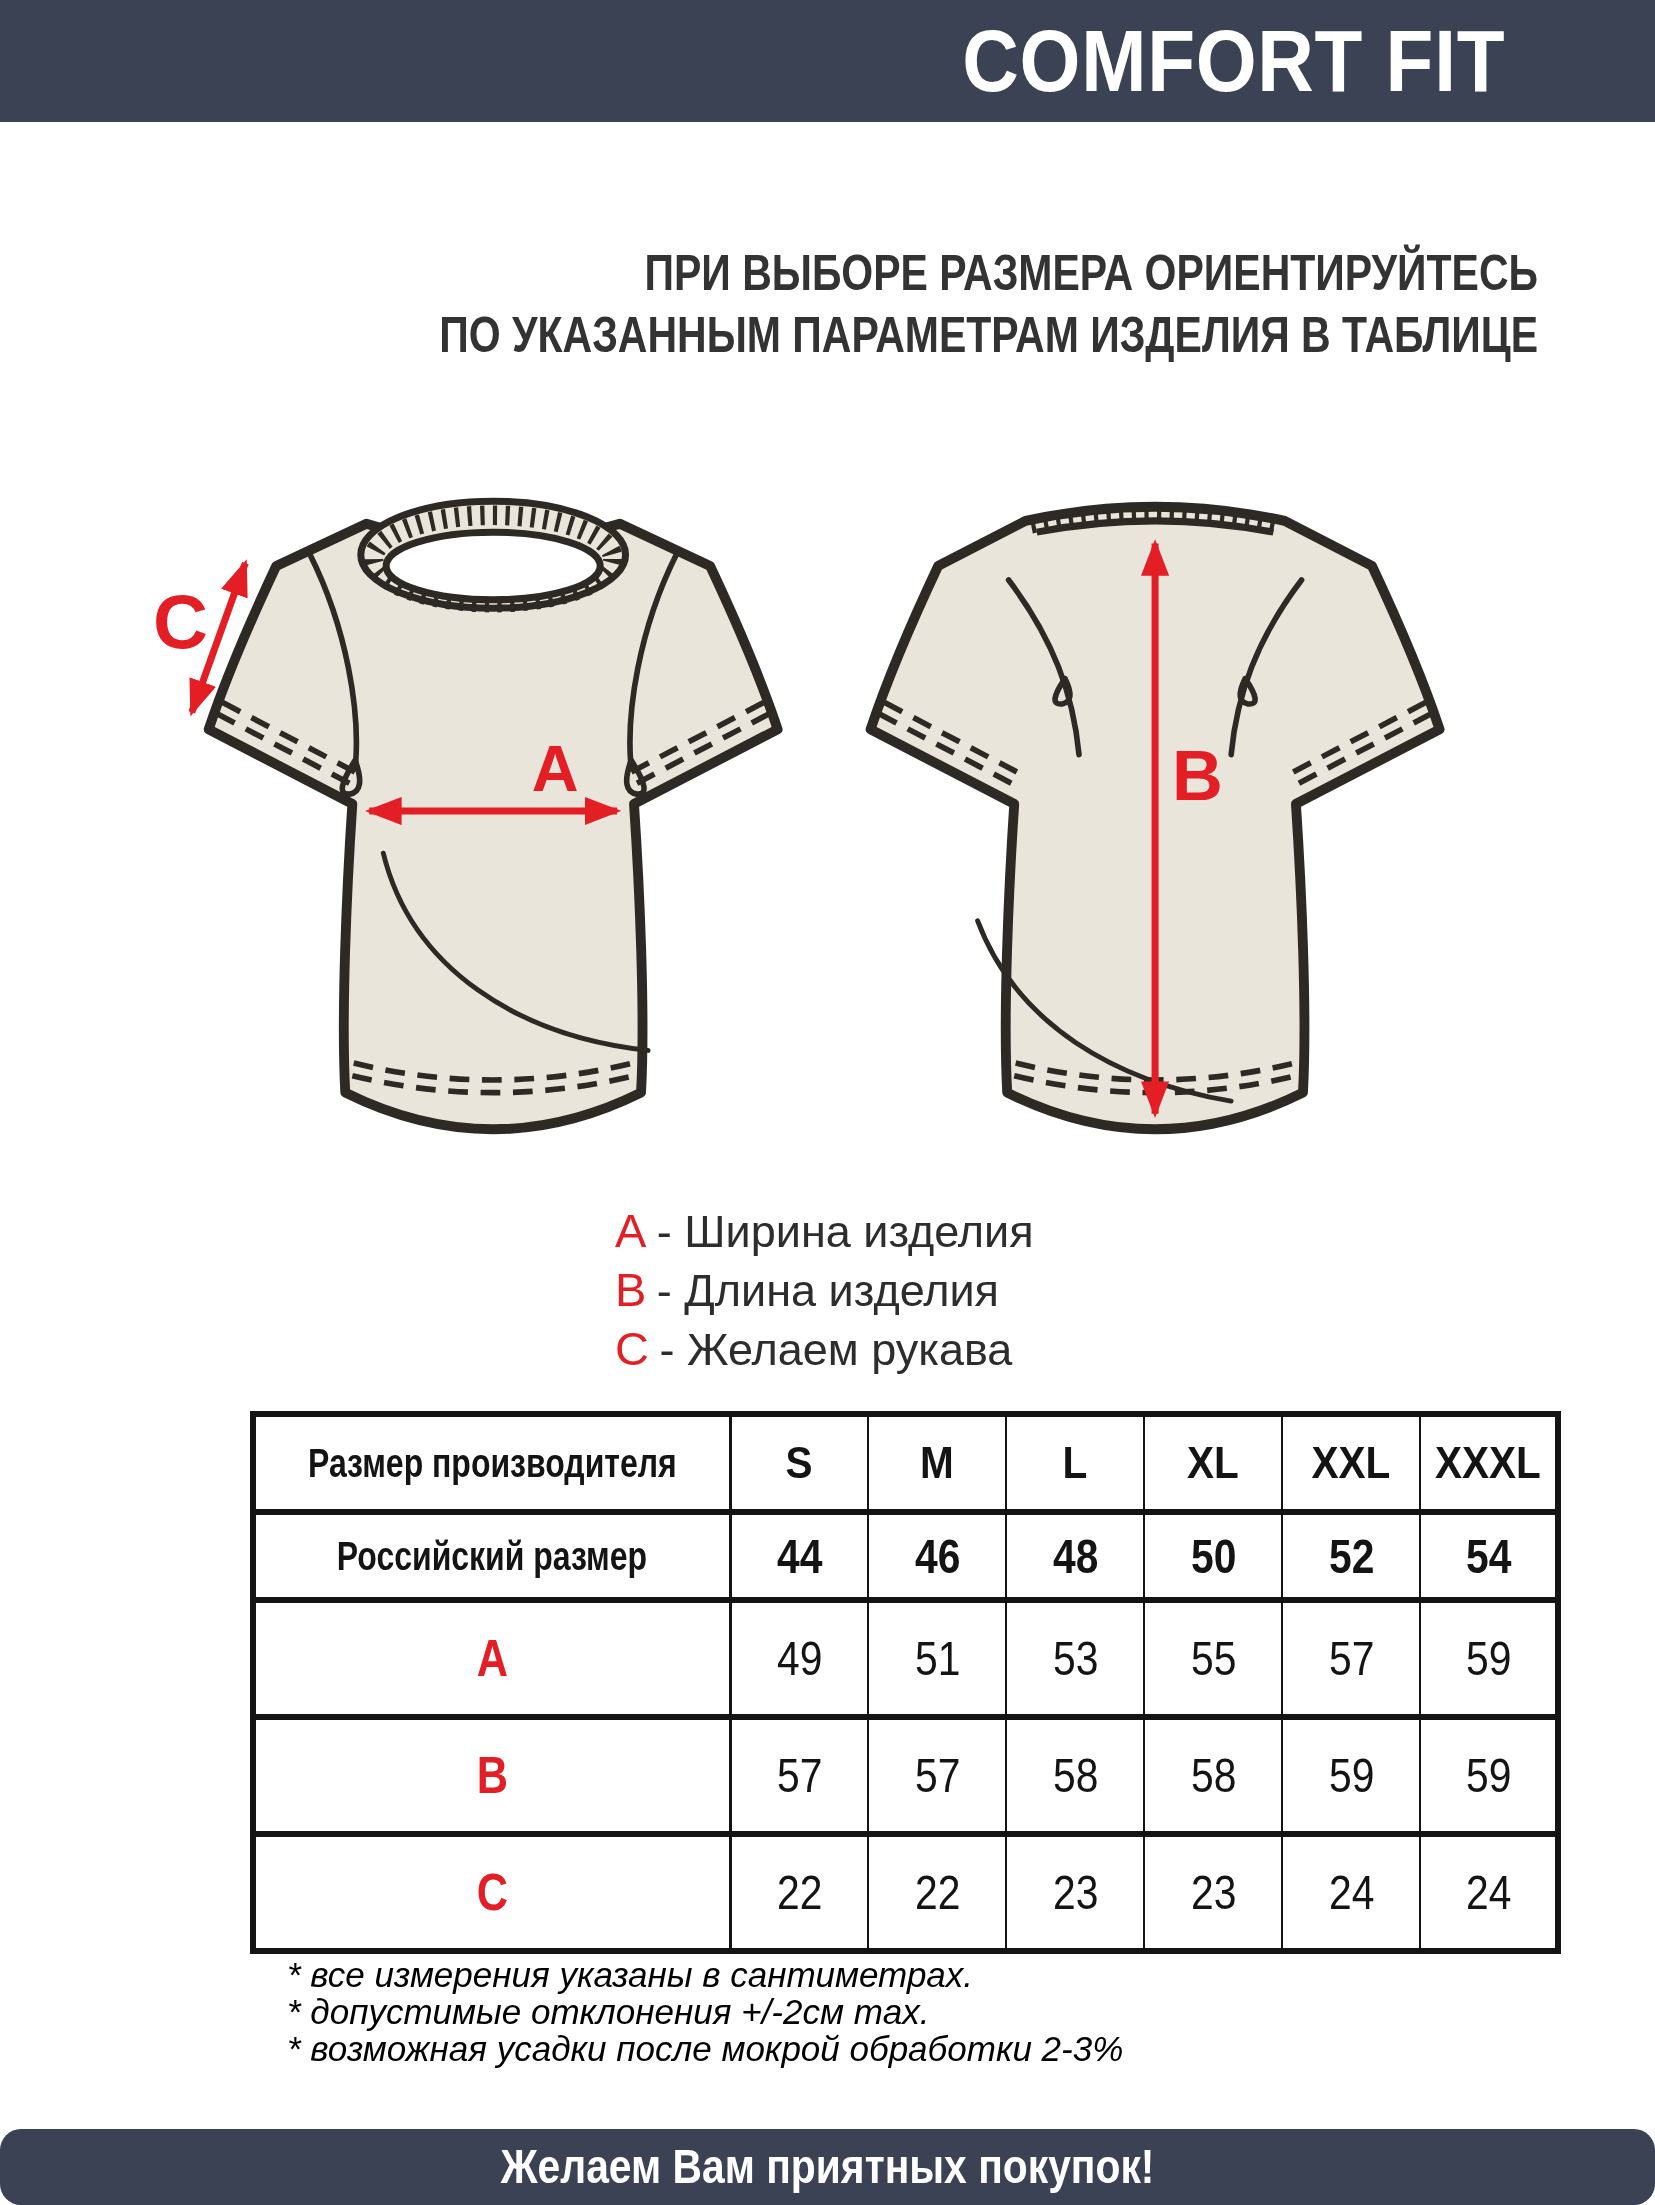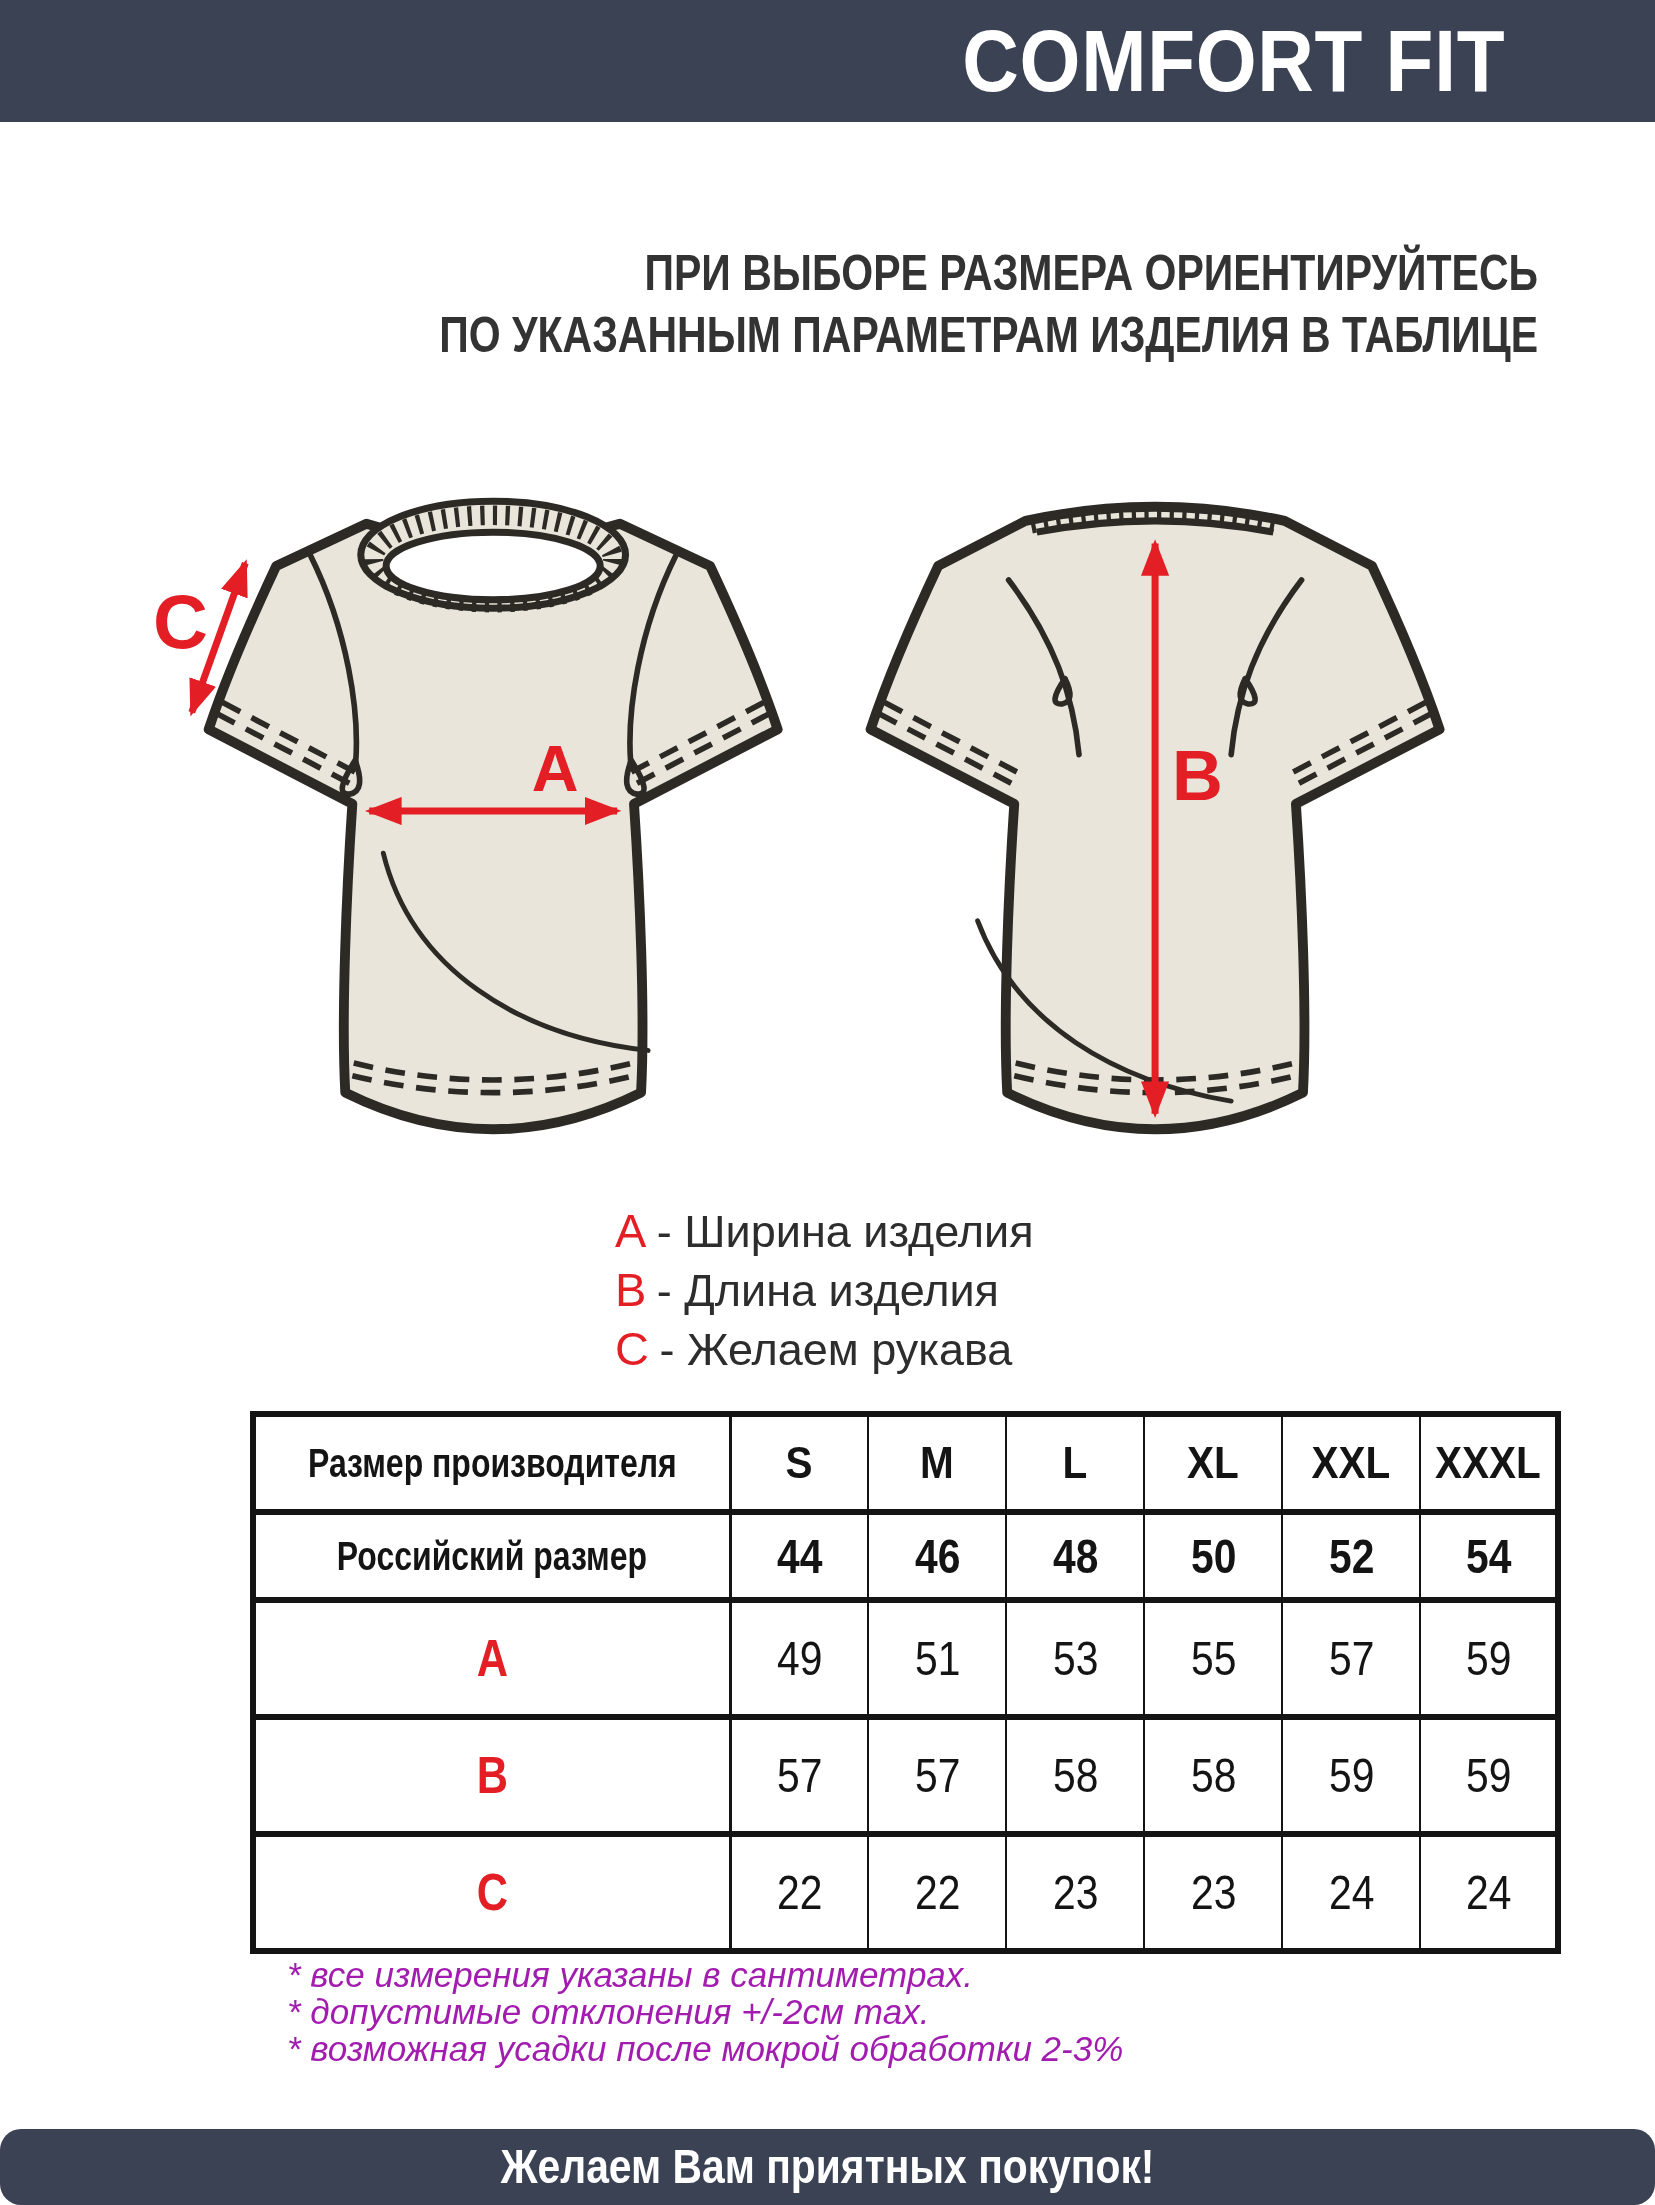"* все измерения указаны в" .footnote { color: #a21caf -> #000000 }
